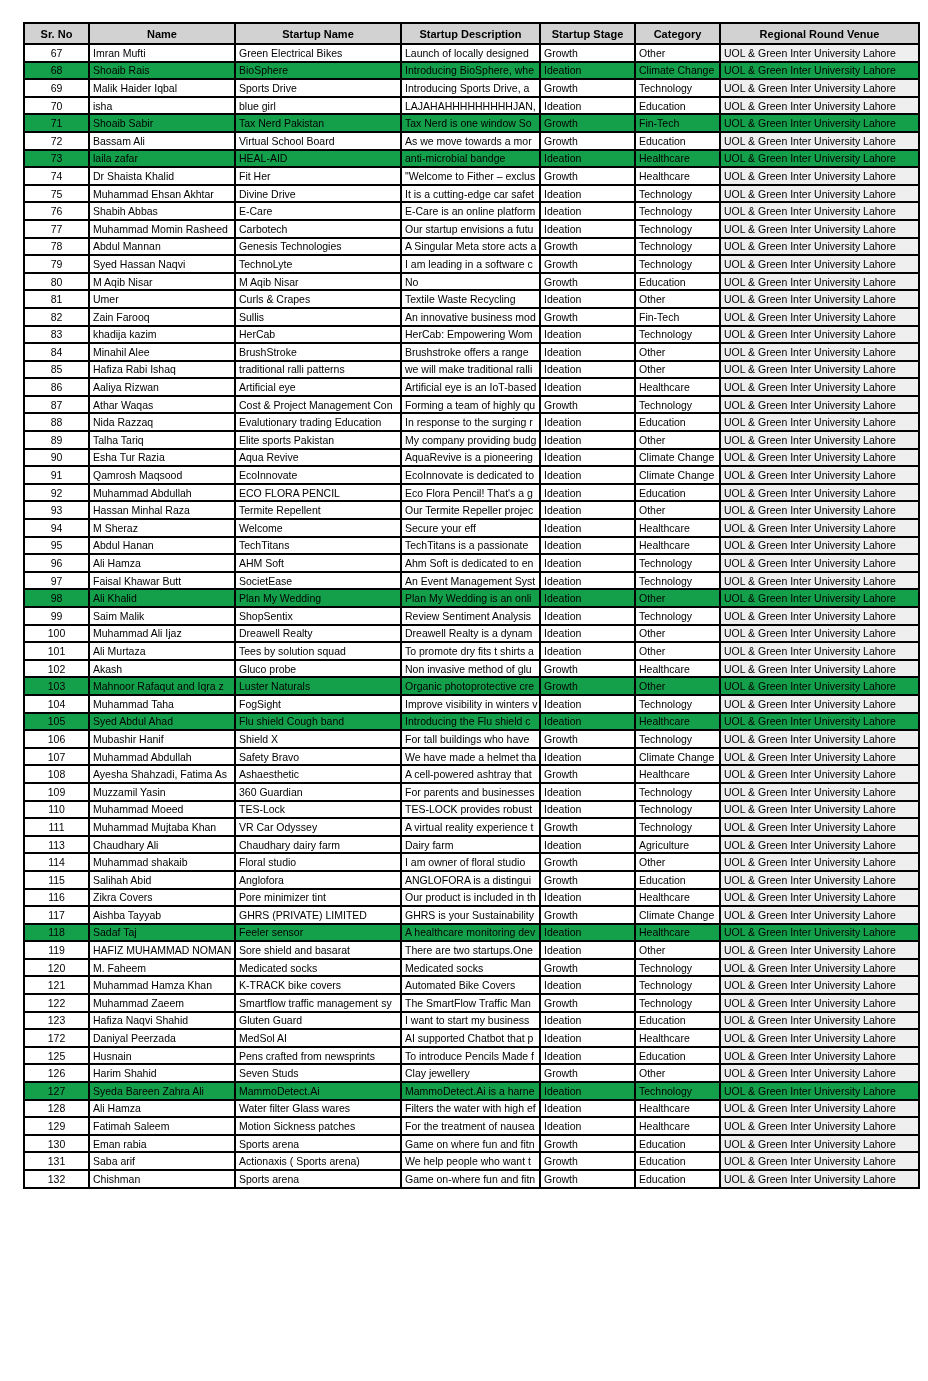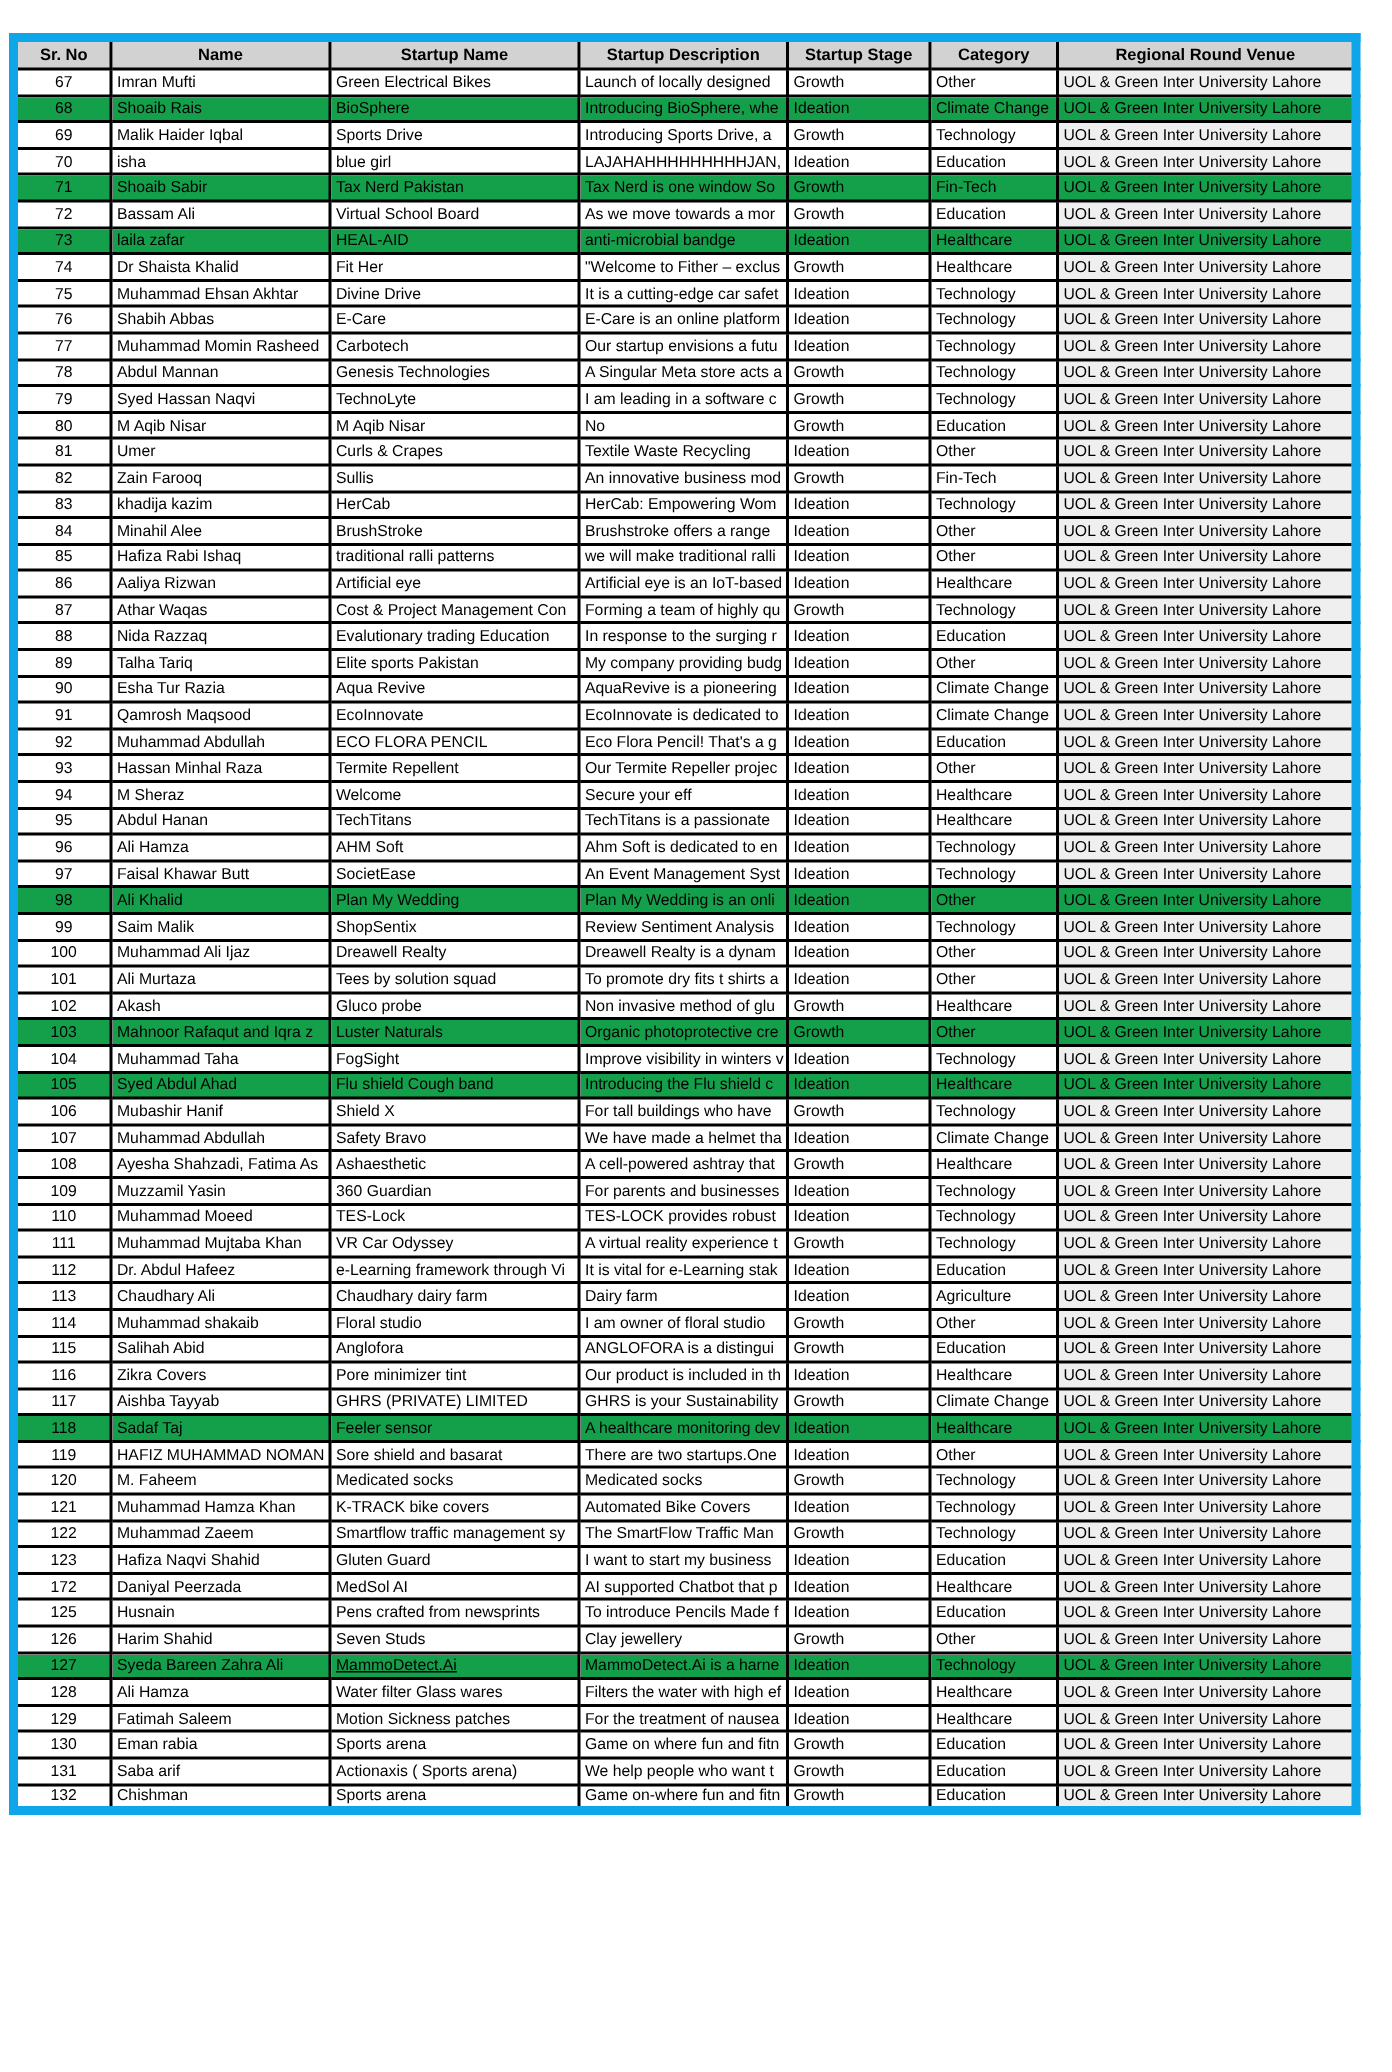"Sr. No" table { border: 6px solid #0ea5e9 -> 2px solid #0ea5e9; left: 6px -> 23px }
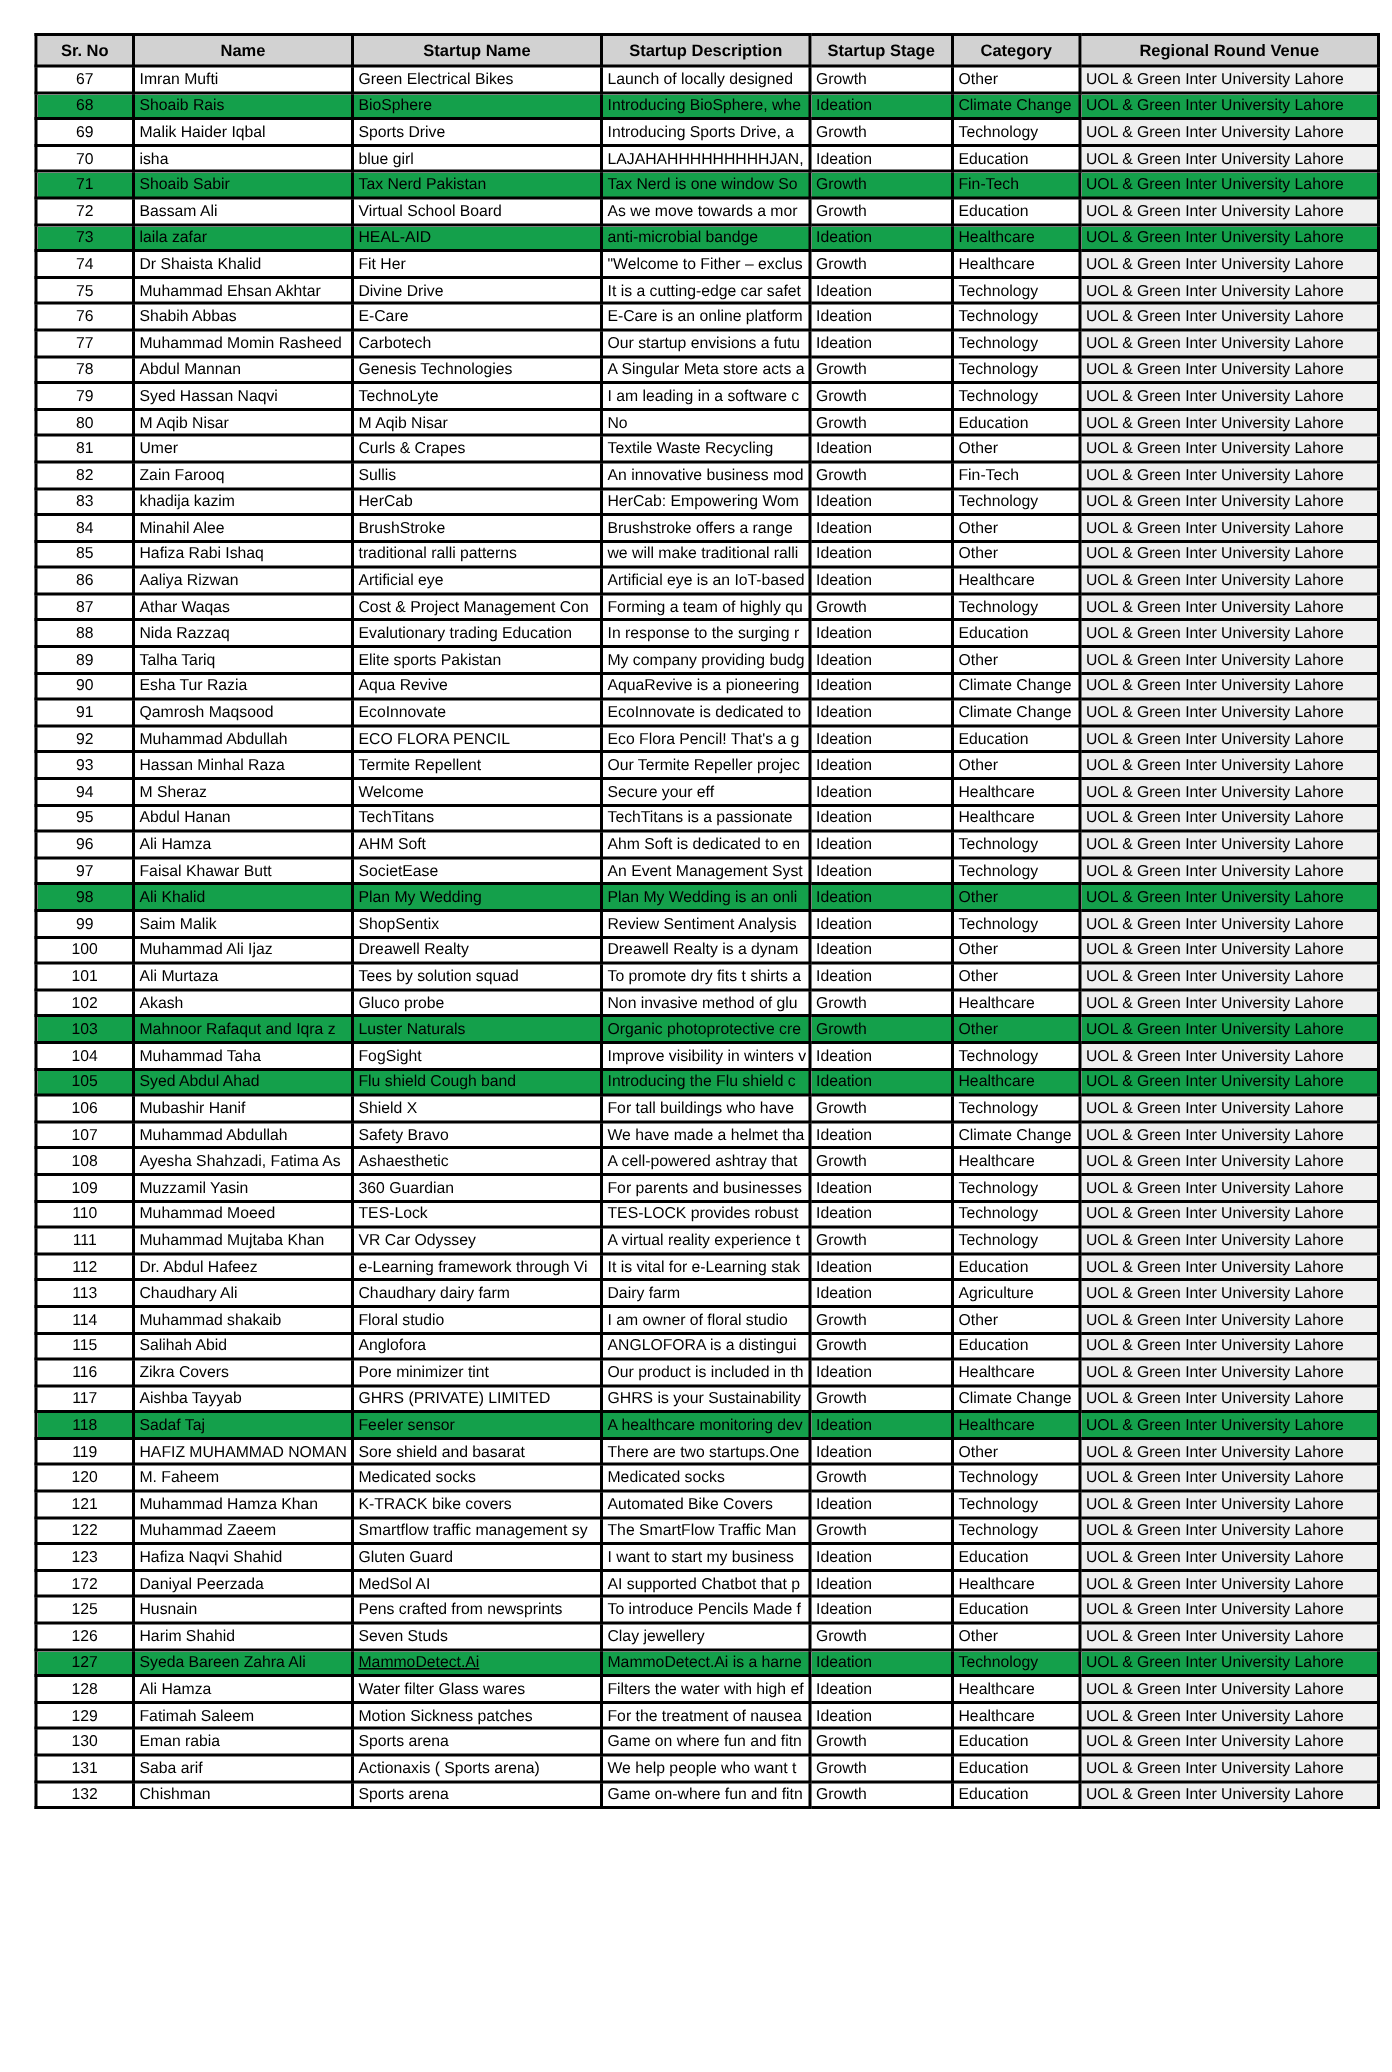"112" tr { html: <tr> <td>112</td> <td>Dr. Abdul Hafeez</td> <td>e-Learning framework through Vi</td> <td>It is vital for e-Learning stak</td> <td>Ideation</td> <td>Education</td> <td>UOL &amp; Green Inter University Lahore</td> </tr> -> none }
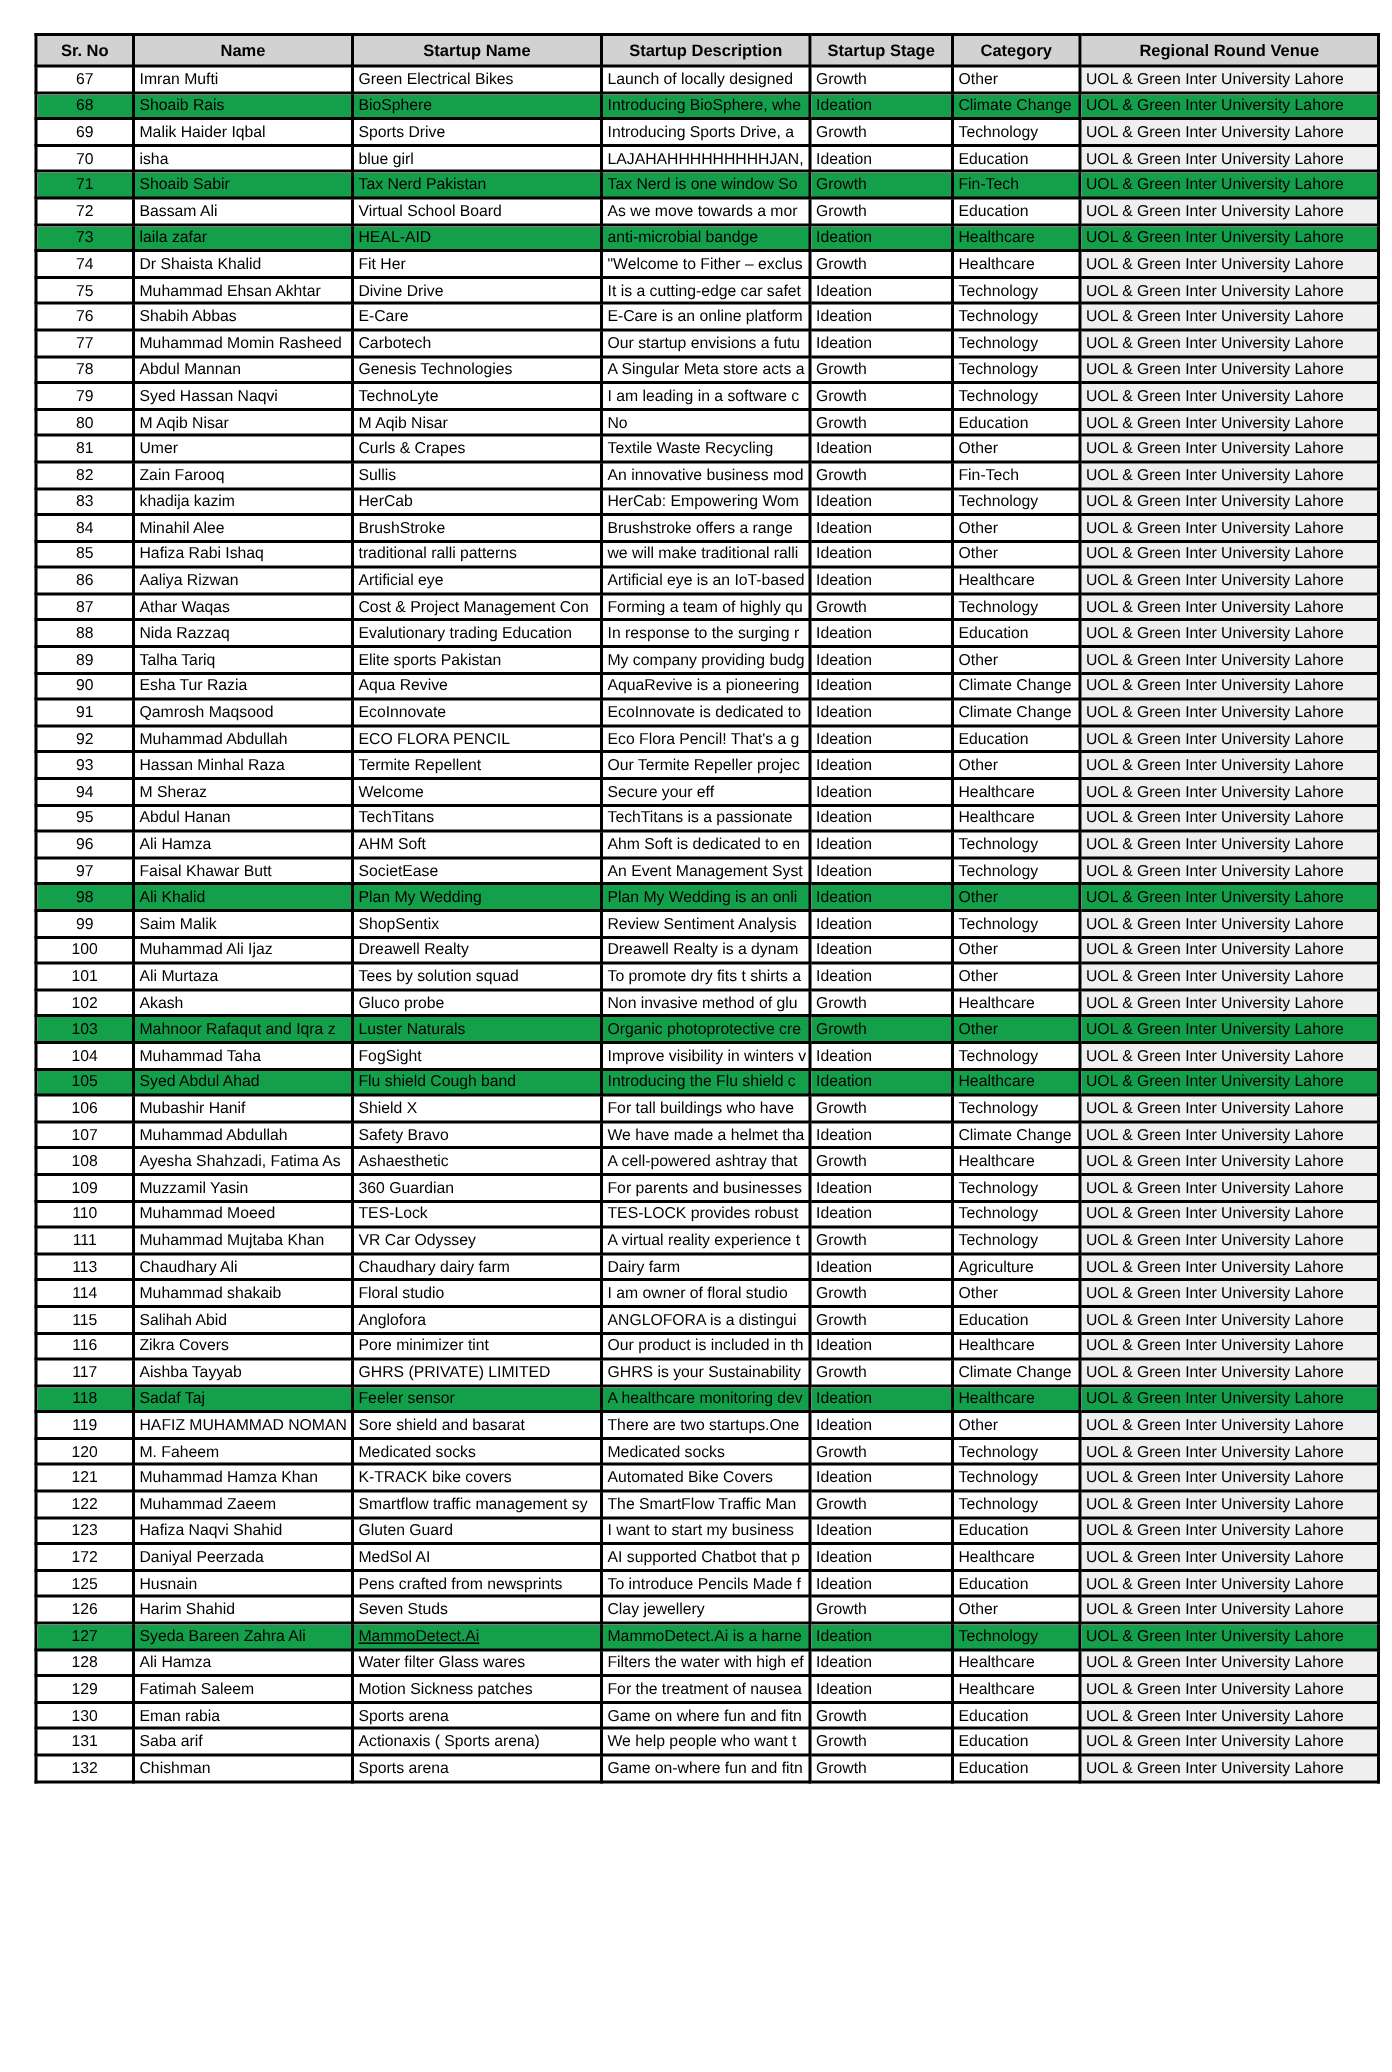"MammoDetect.Ai" .link { text-decoration: underline -> none }
